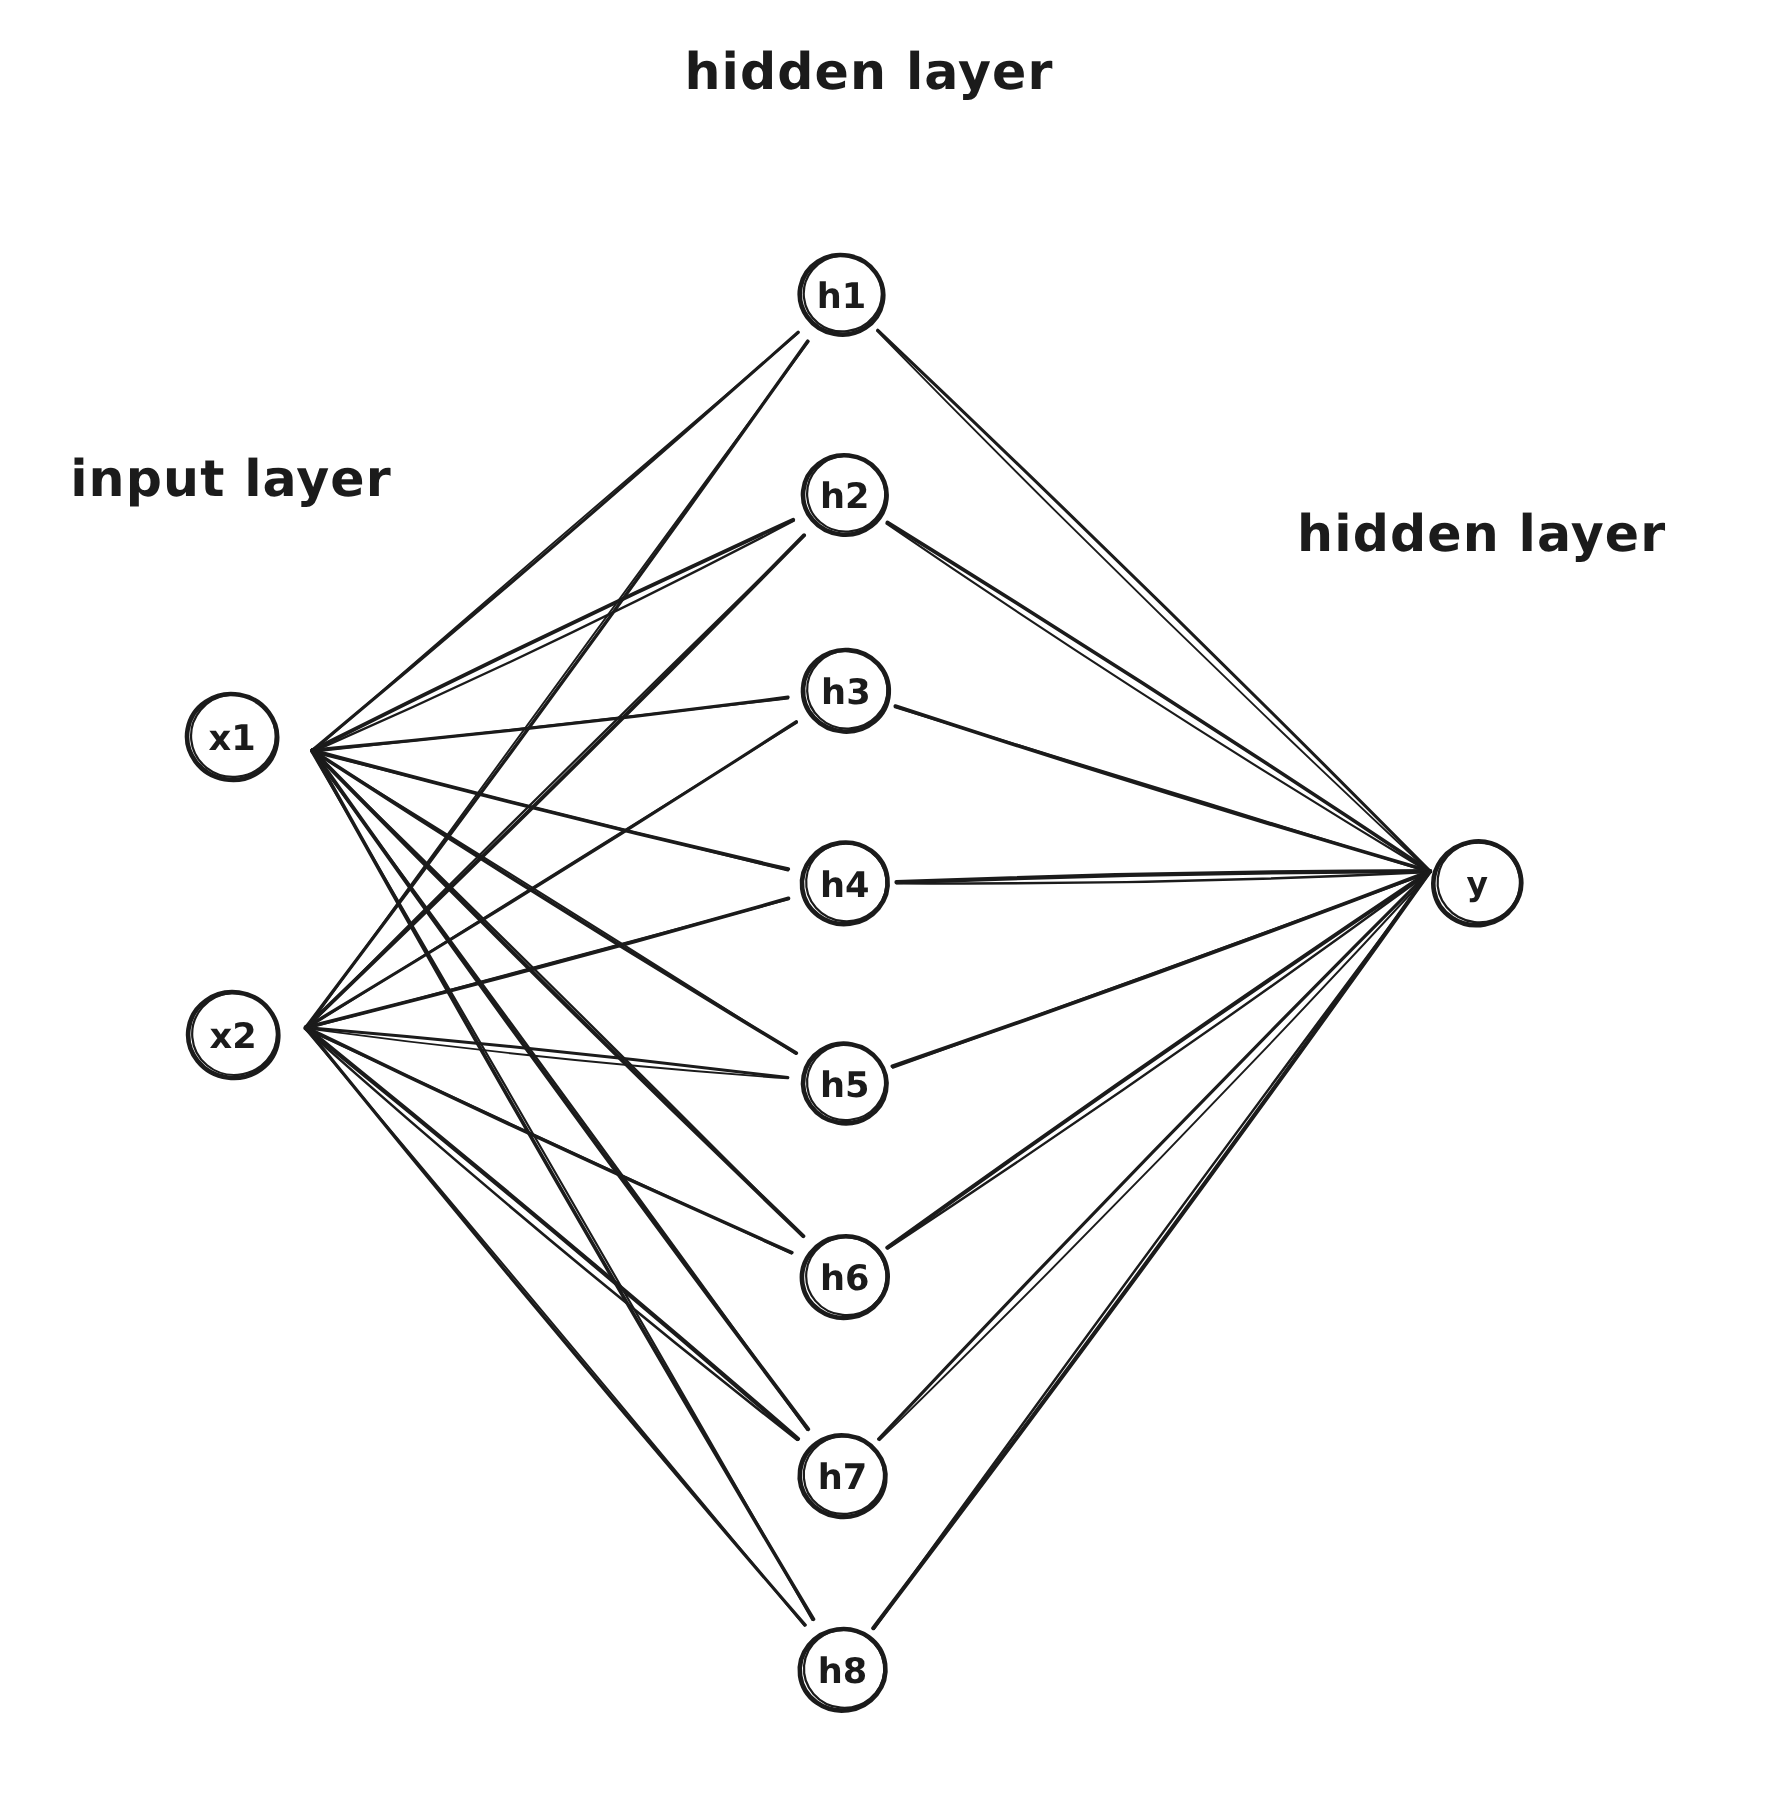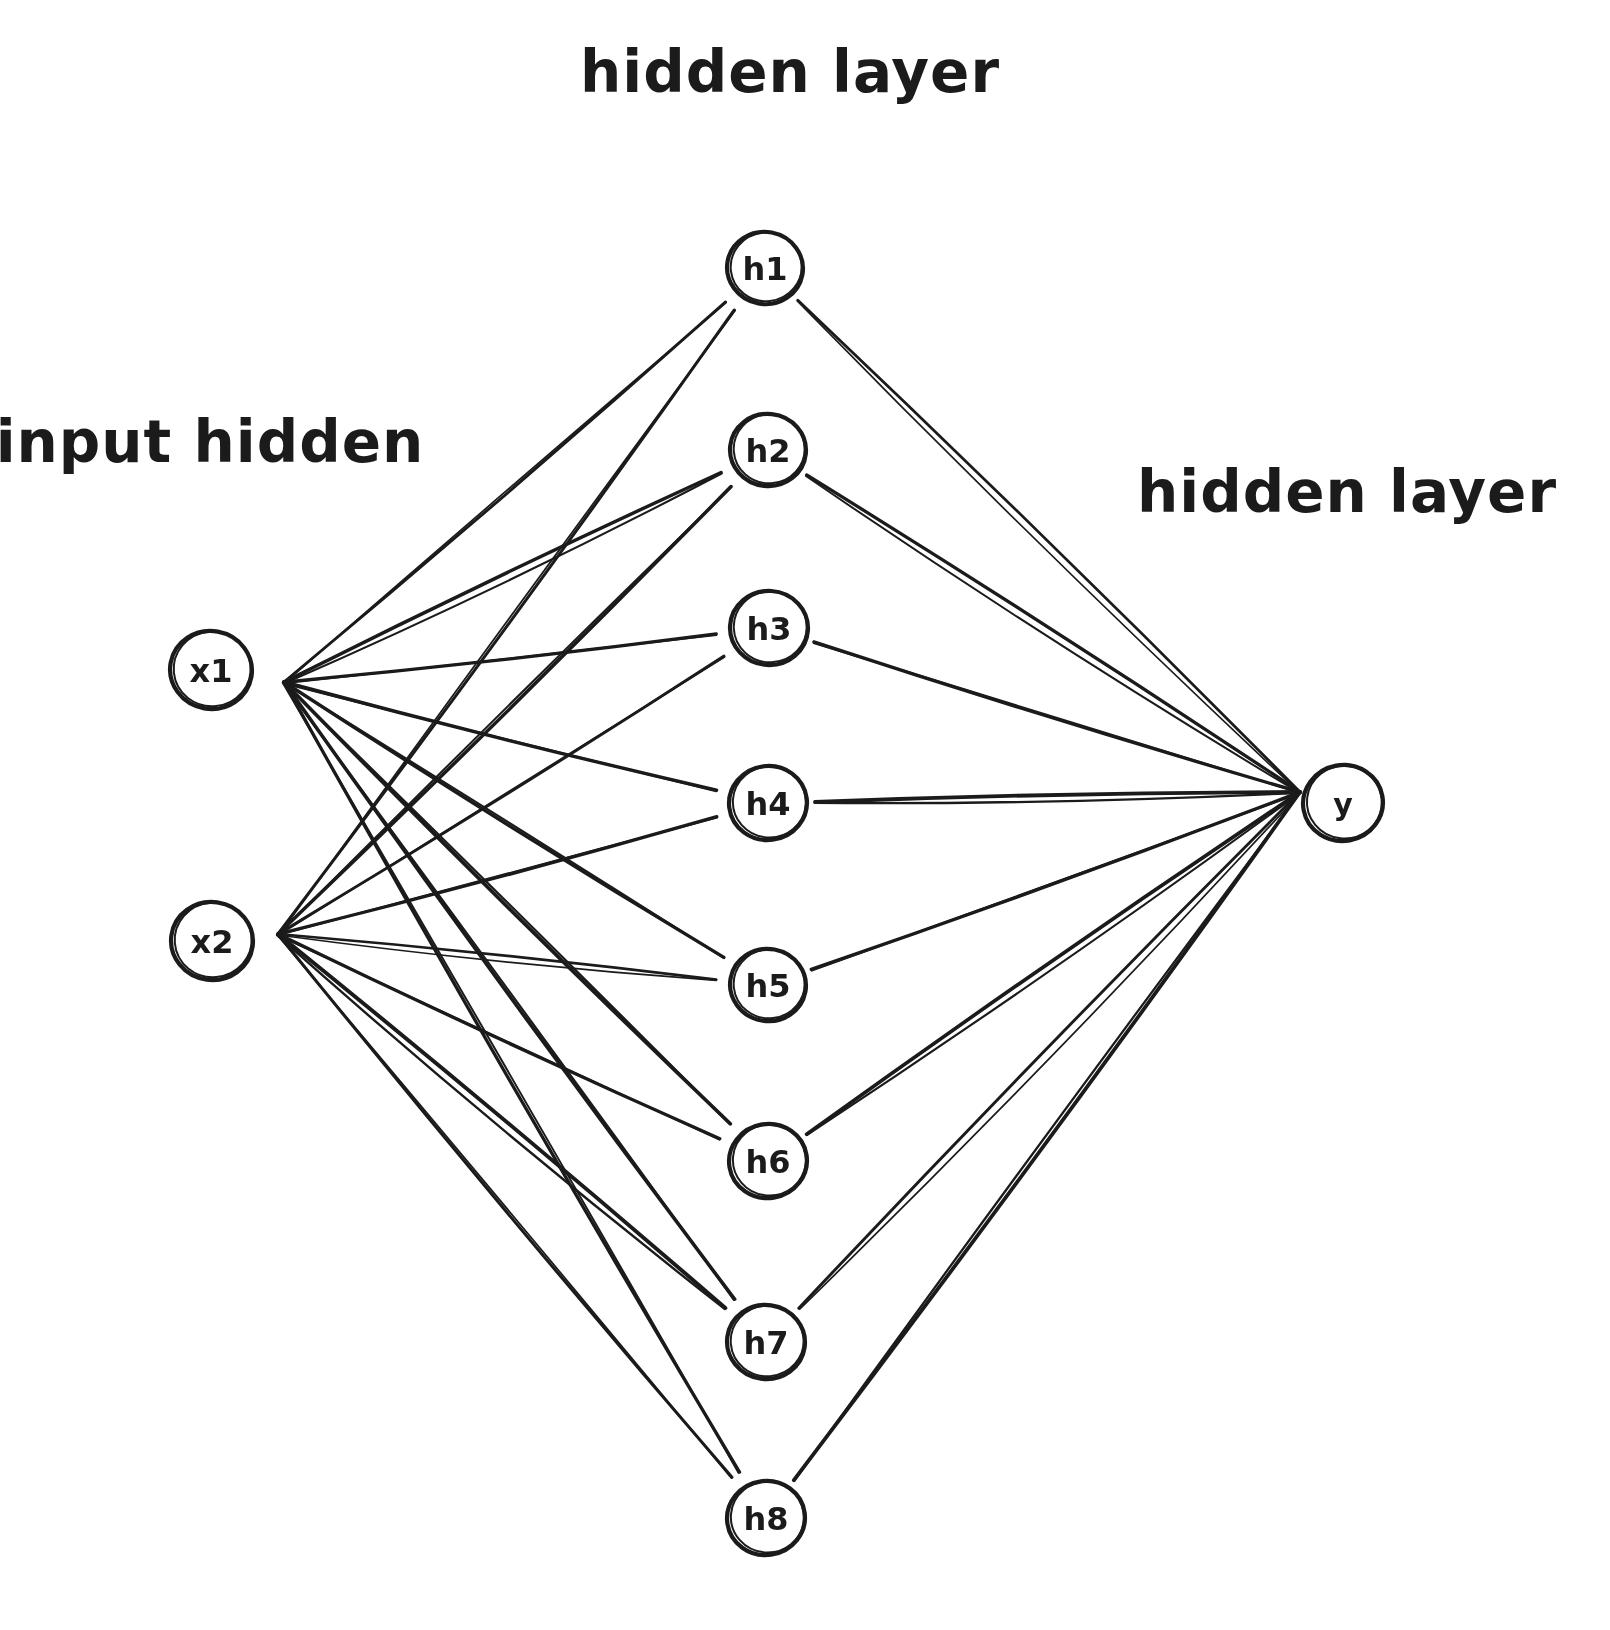"hidden layer" .layer-title { font-size: 58px -> 46px }
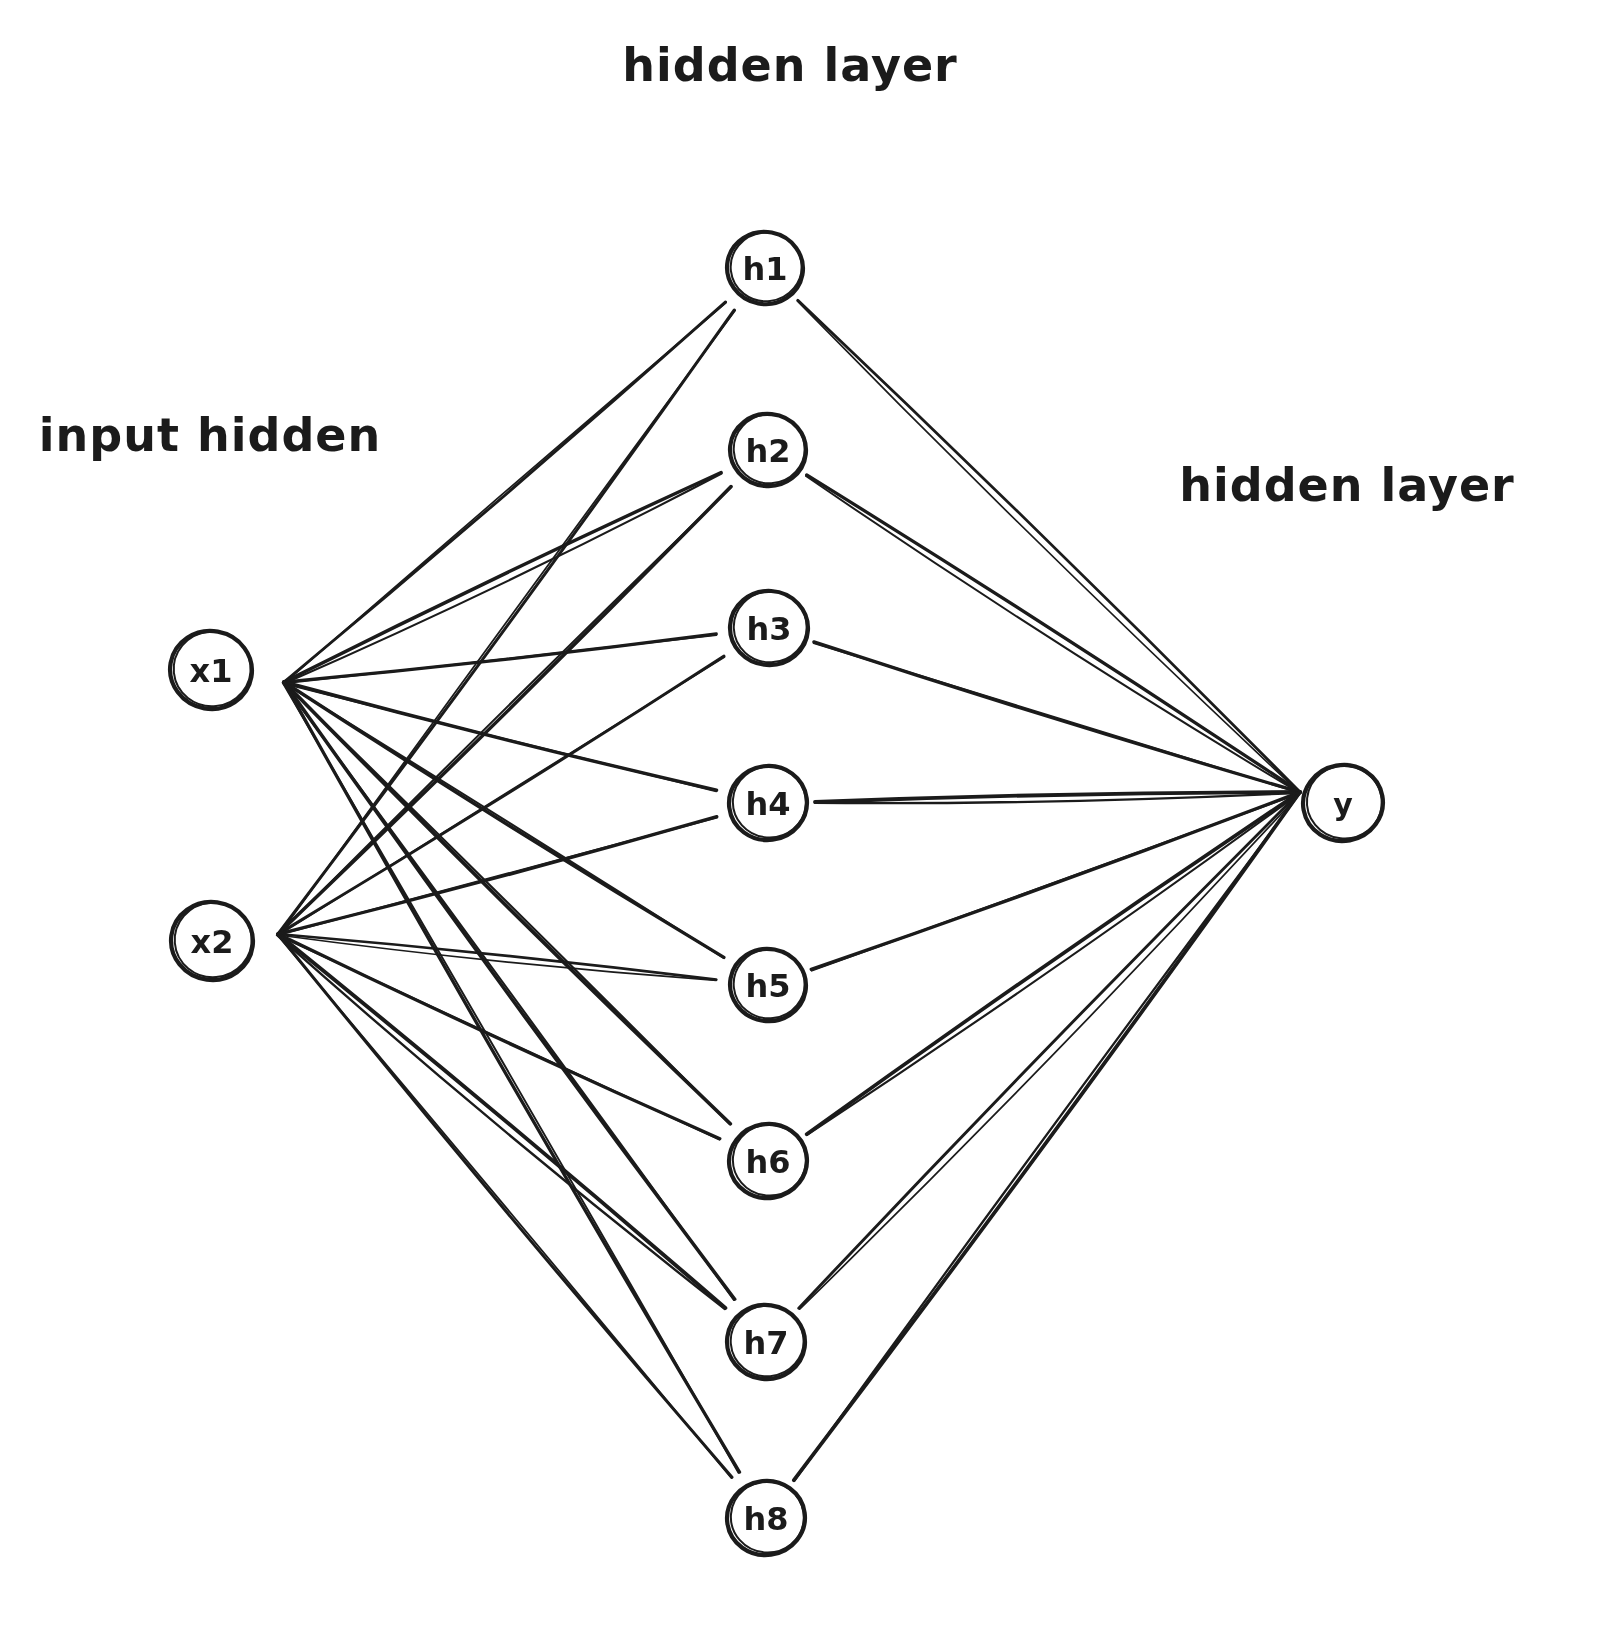"input hidden" div.layer-title { text: hidden -> layer }
